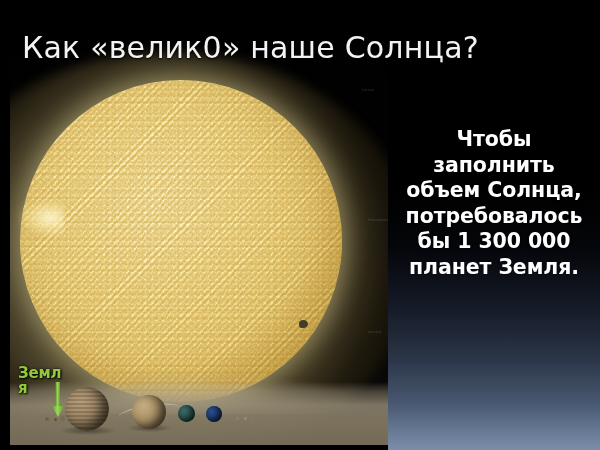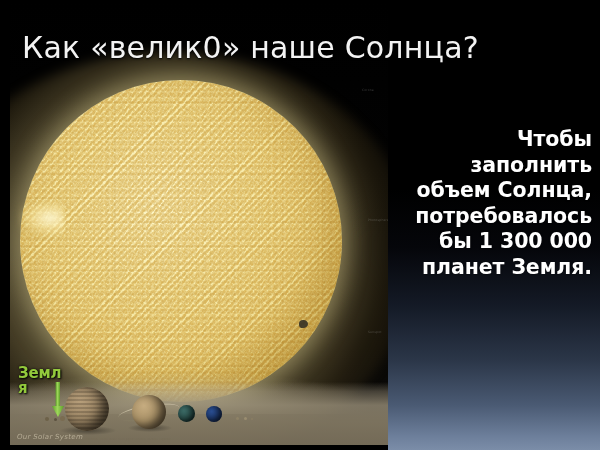"Чтобы заполнить объем Солнца," #body-text { text-align: right -> center }
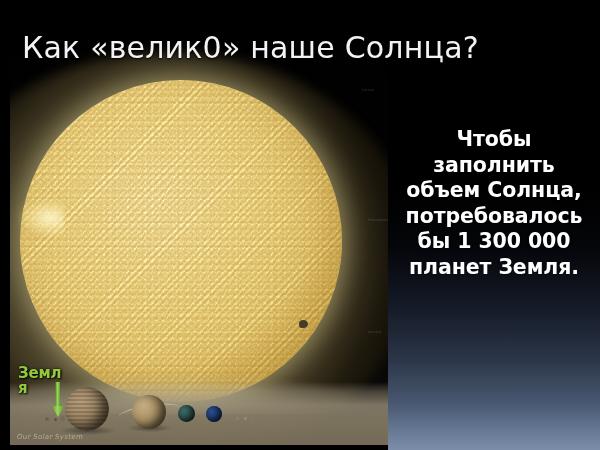"Our Solar System" div.credit-strip { html: <div> <div>Our Solar System</div> <div>Mercury Venus Earth Mars Jupiter Saturn Uranus Neptune</div> </div> -> none }
